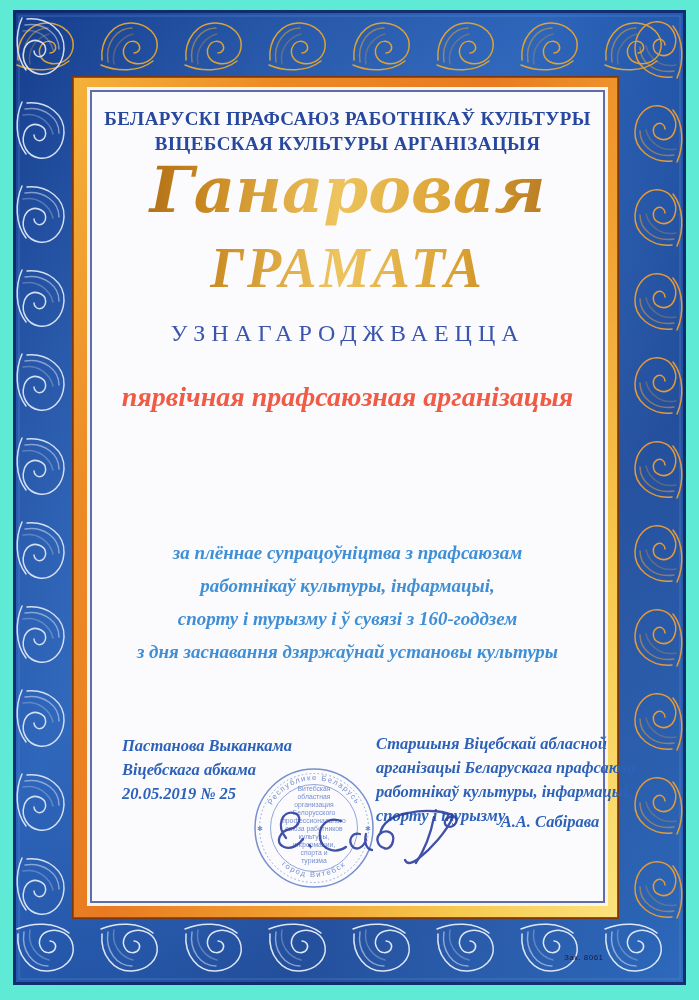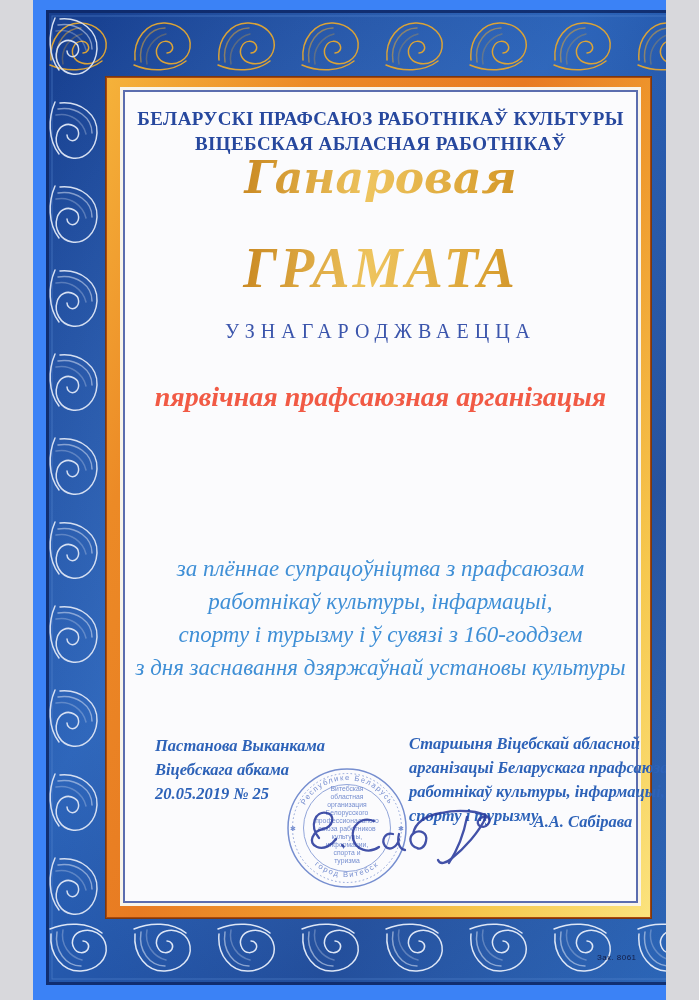"БЕЛАРУСКІ ПРАФСАЮЗ РАБОТНІКАЎ КУЛЬТУРЫ" .page { background: #3b82f6 -> #5eead4; width: 633px -> 699px }
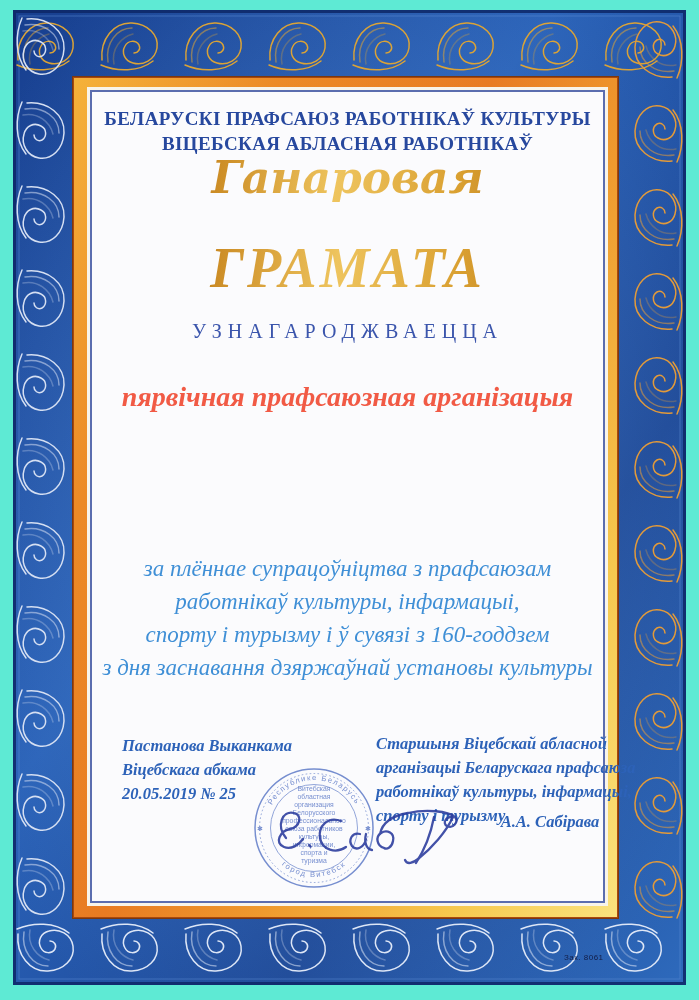"ВІЦЕБСКАЯ АБЛАСНАЯ РАБОТНІКАЎ" div { text: АБЛАСНАЯ РАБОТНІКАЎ -> КУЛЬТУРЫ АРГАНІЗАЦЫЯ }
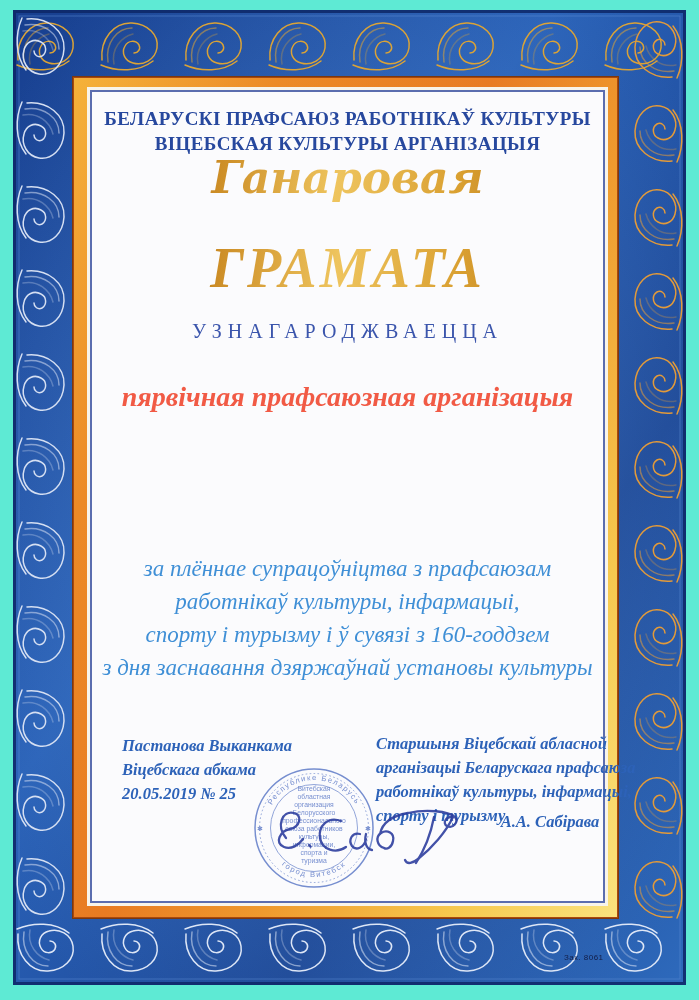"Ганаровая" .title-script { font-size: 44px -> 64px }
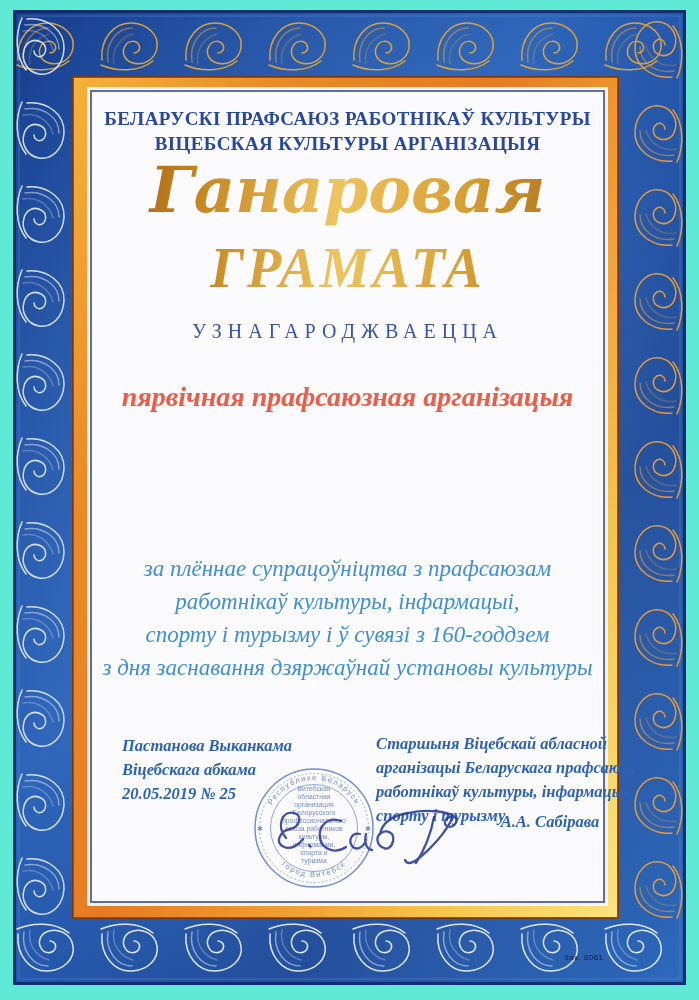"УЗНАГАРОДЖВАЕЦЦА" .award { font-size: 20px -> 24px }
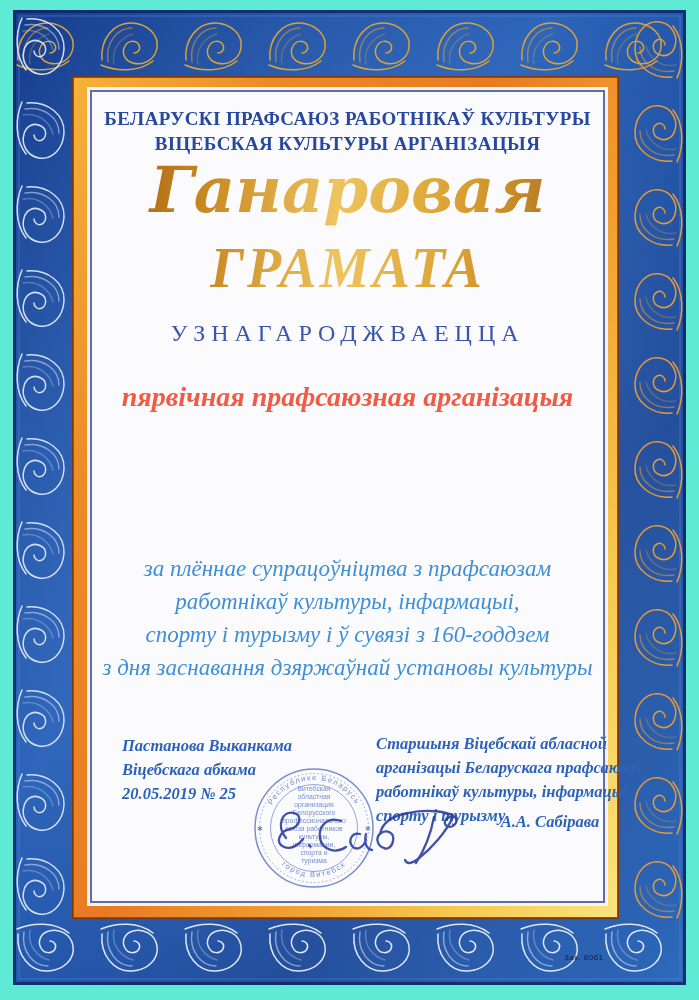"за плённае супрацоўніцтва з прафсаюзам" .reason { font-size: 23px -> 19px; font-weight: 400 -> 700; margin-top: 16px -> none }
